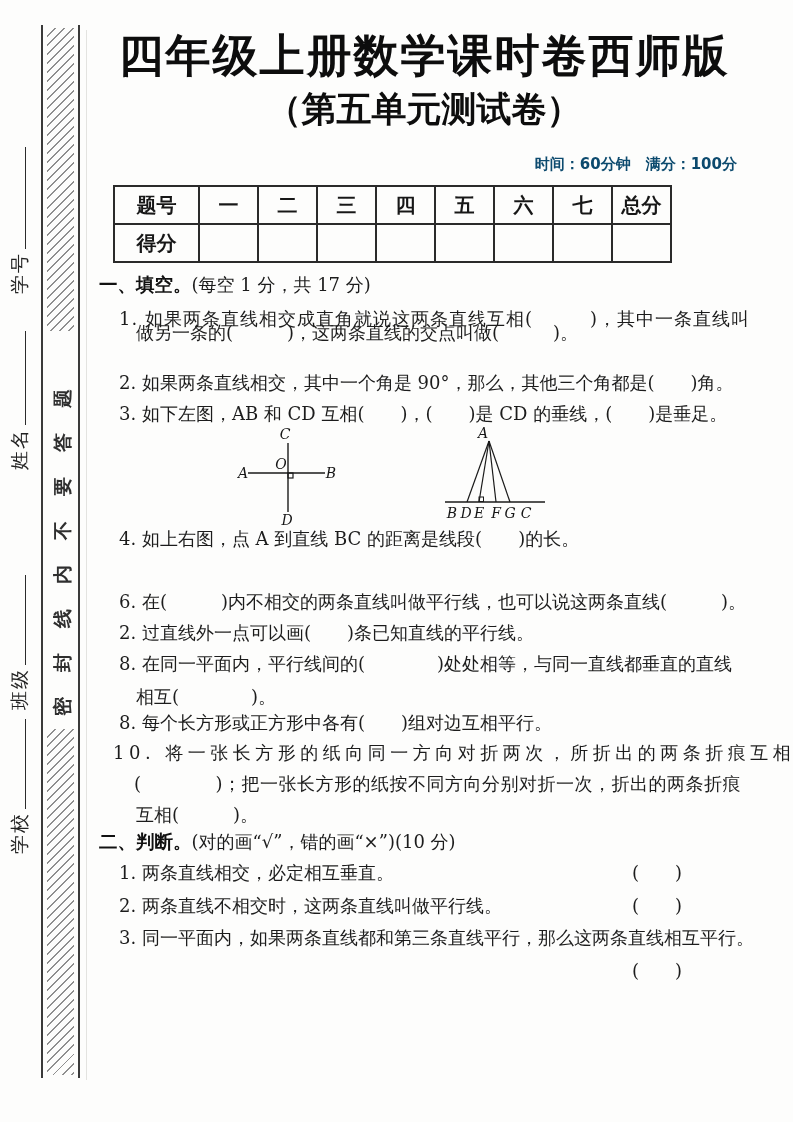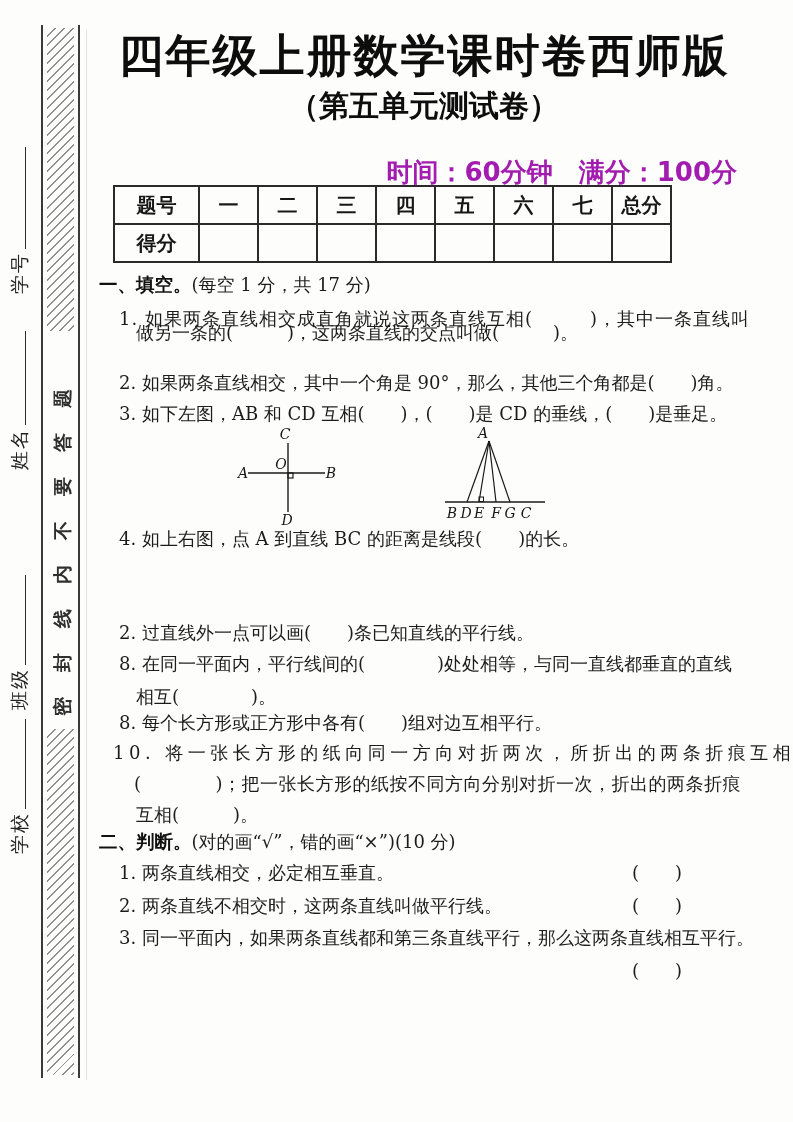"（第五单元测试卷）" .subtitle { font-size: 30px -> 35px }
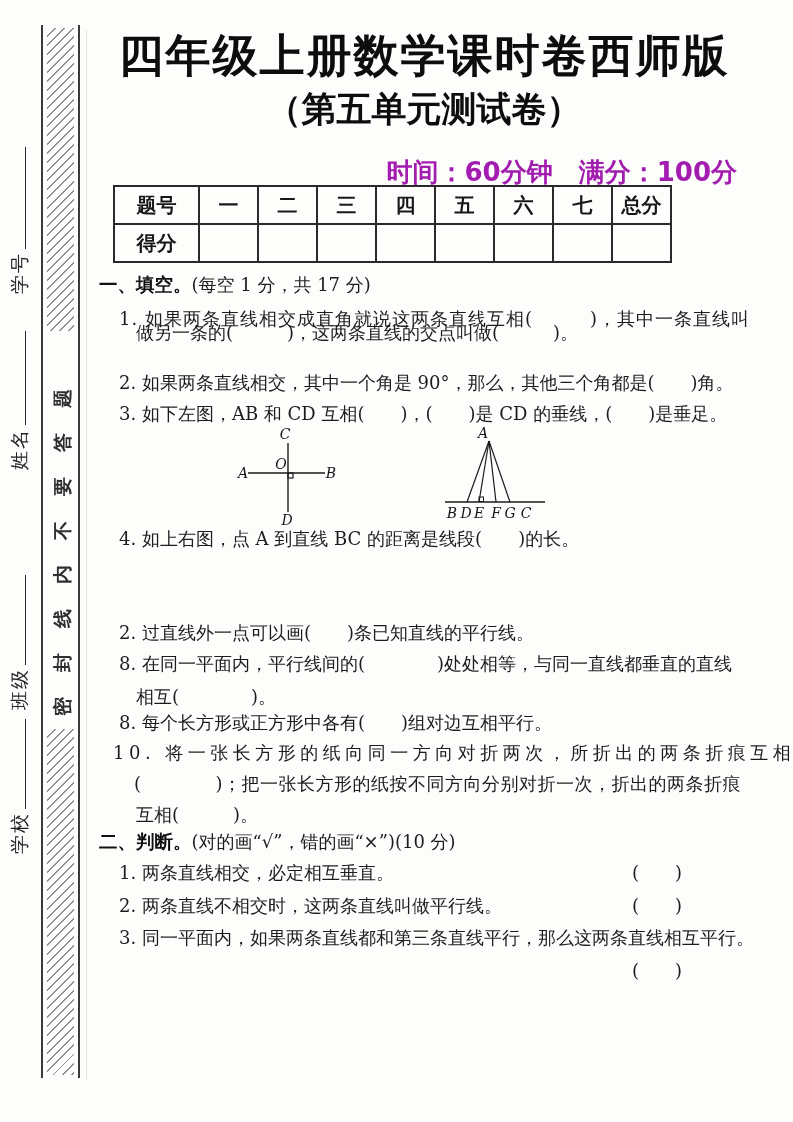"时间：60分钟 满分：100分" .meta { color: #a21caf -> #0c4a6e; font-size: 26px -> 15px }
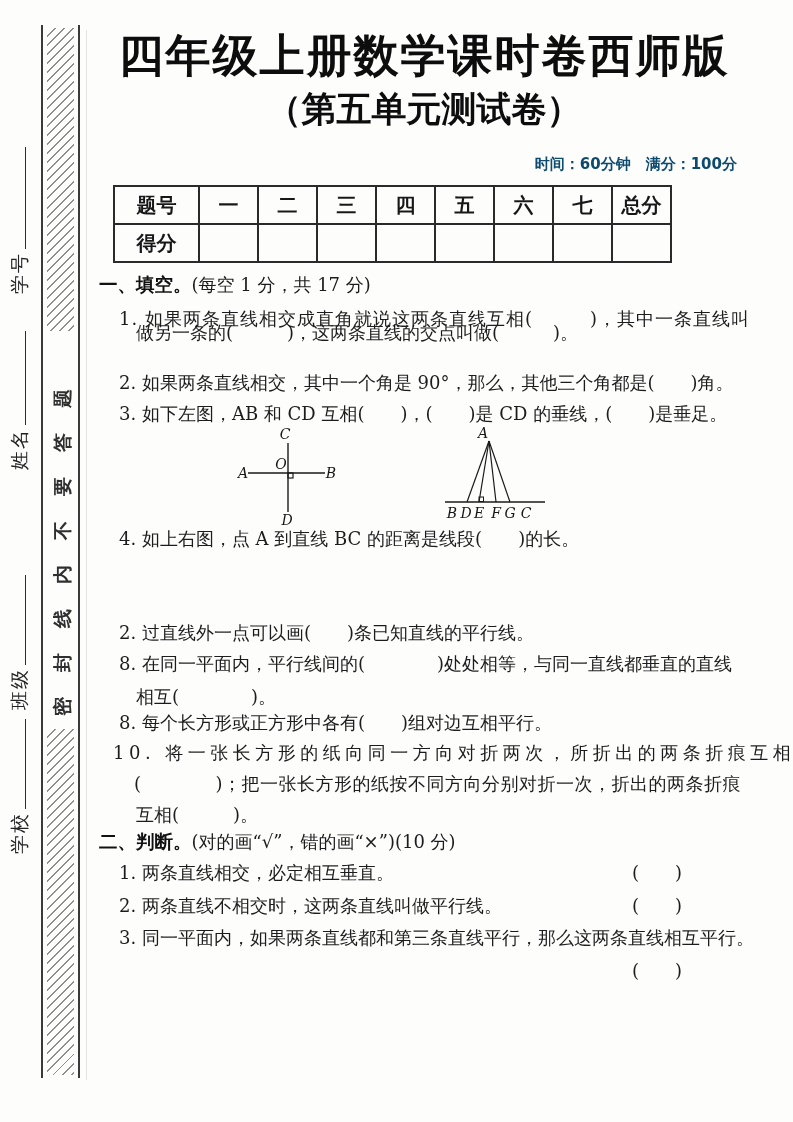"6. 在( )内不相交的两条直线叫做平行线，也可以说这两条直线( )。" div.line { html: none -> <div>6. 在( )内不相交的两条直线叫做平行线，也可以说这两条直线( )。</div> }
